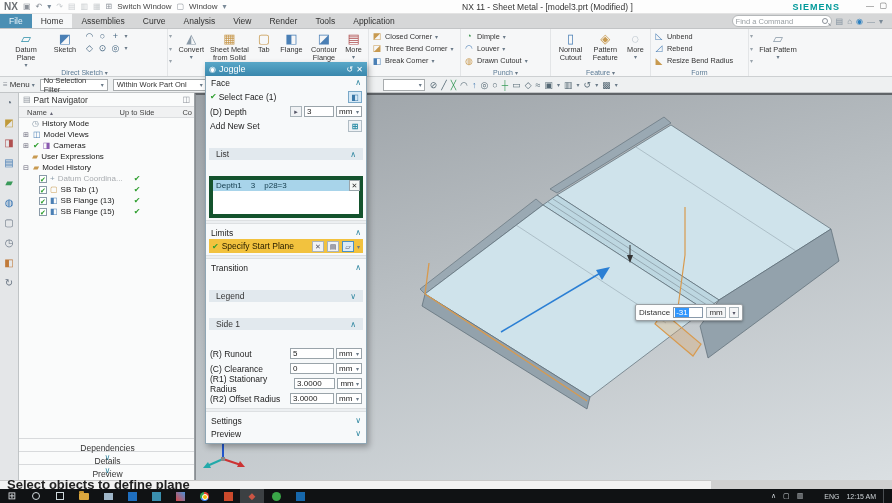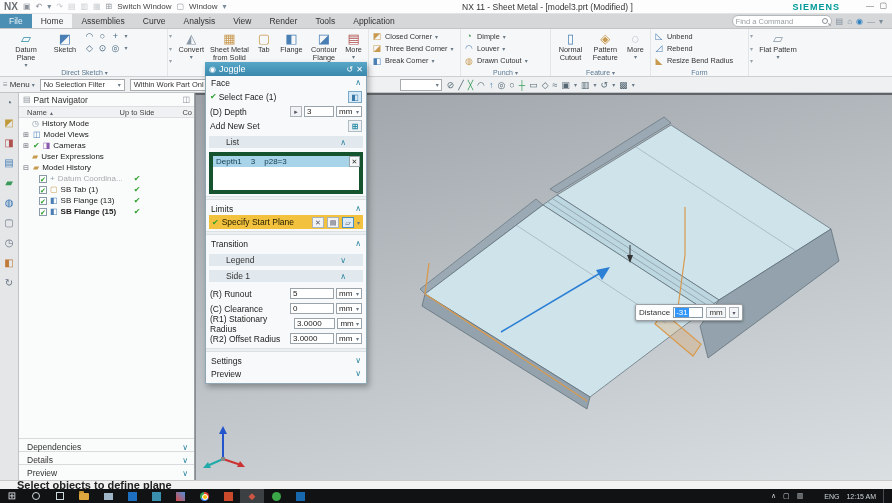"No Selection Filter" div.selbox { width: 85px -> 68px }
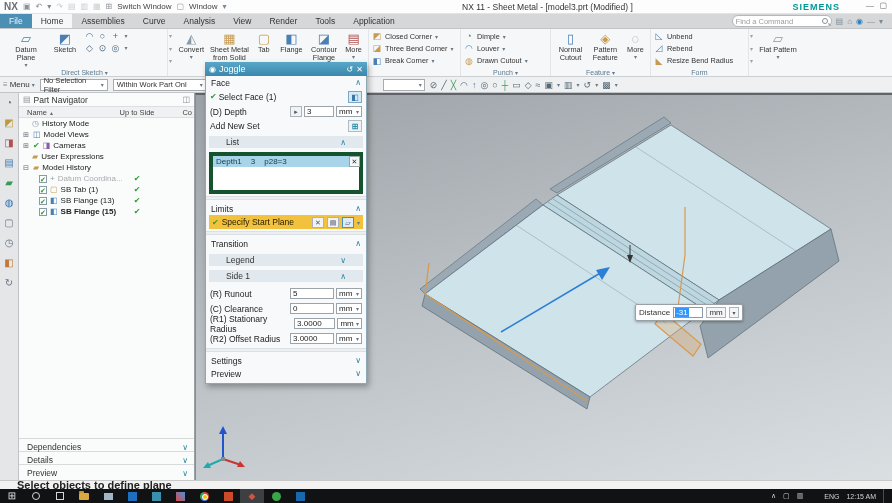"List" .dsub { margin: 4px 3px -> 16px 3px; padding: 0 17px -> 0 7px }
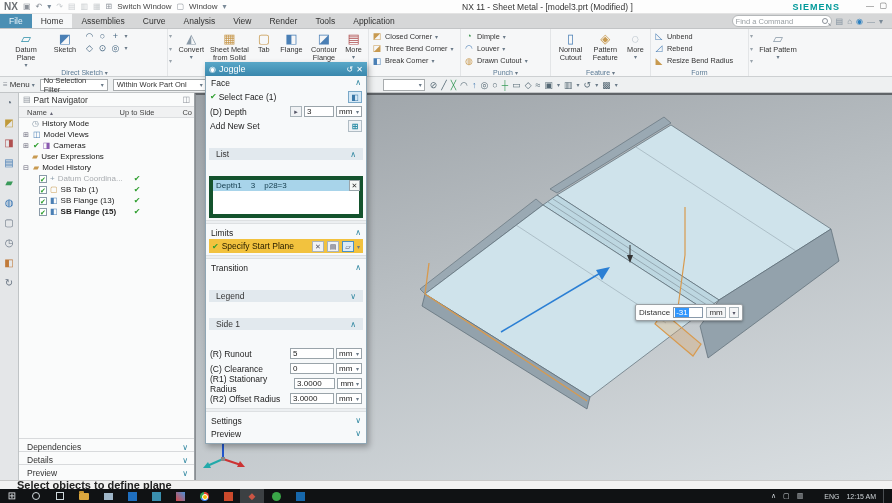"SB Flange (15)" .bold { font-weight: bold -> normal }
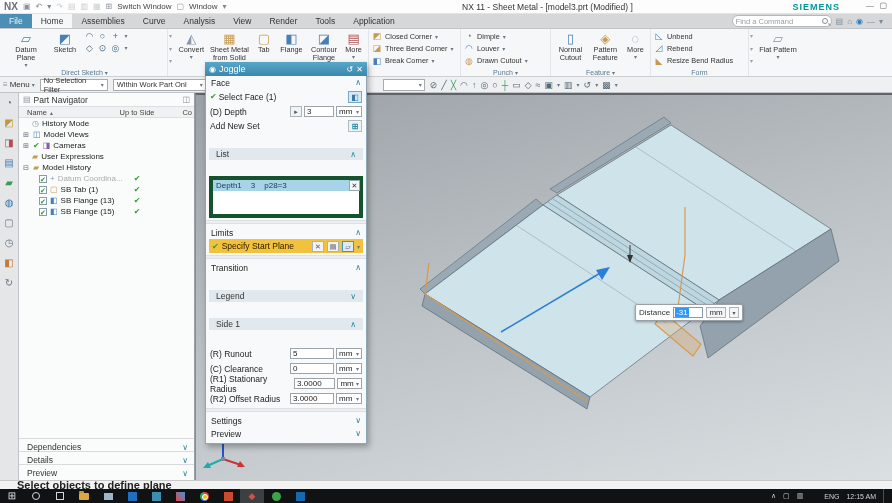"Dependencies" .nbrow { flex-direction: none -> column }
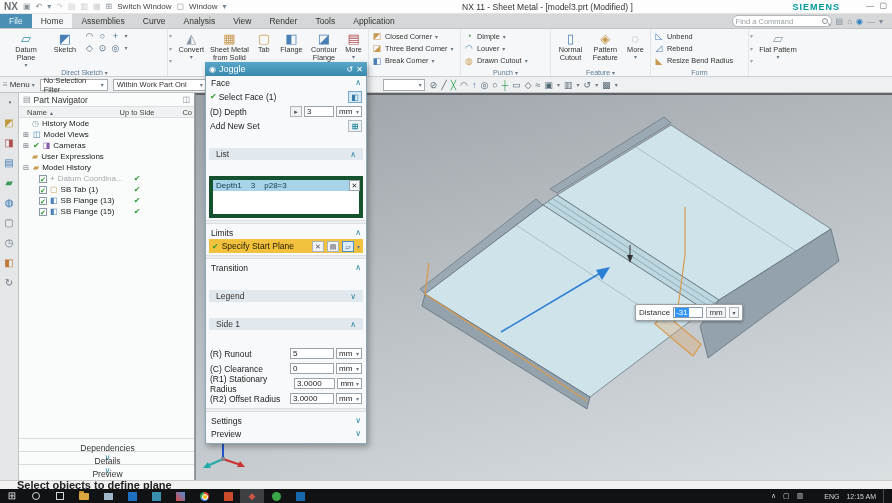"Select objects to define plane" .statusbar { font-size: 11px -> 13px; padding: 0 17px -> 0 7px; width: 892px -> 711px }
